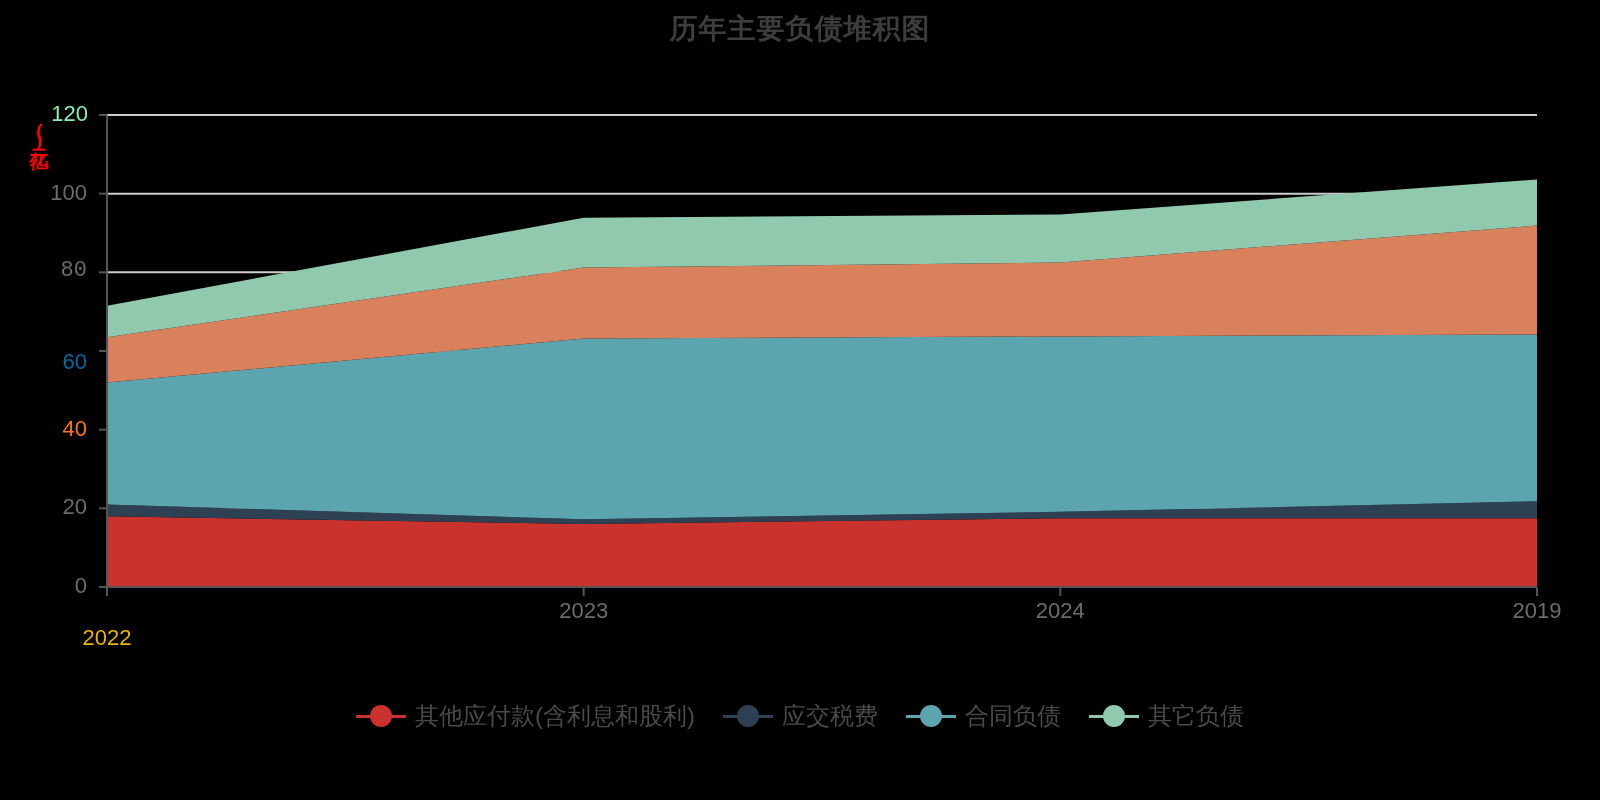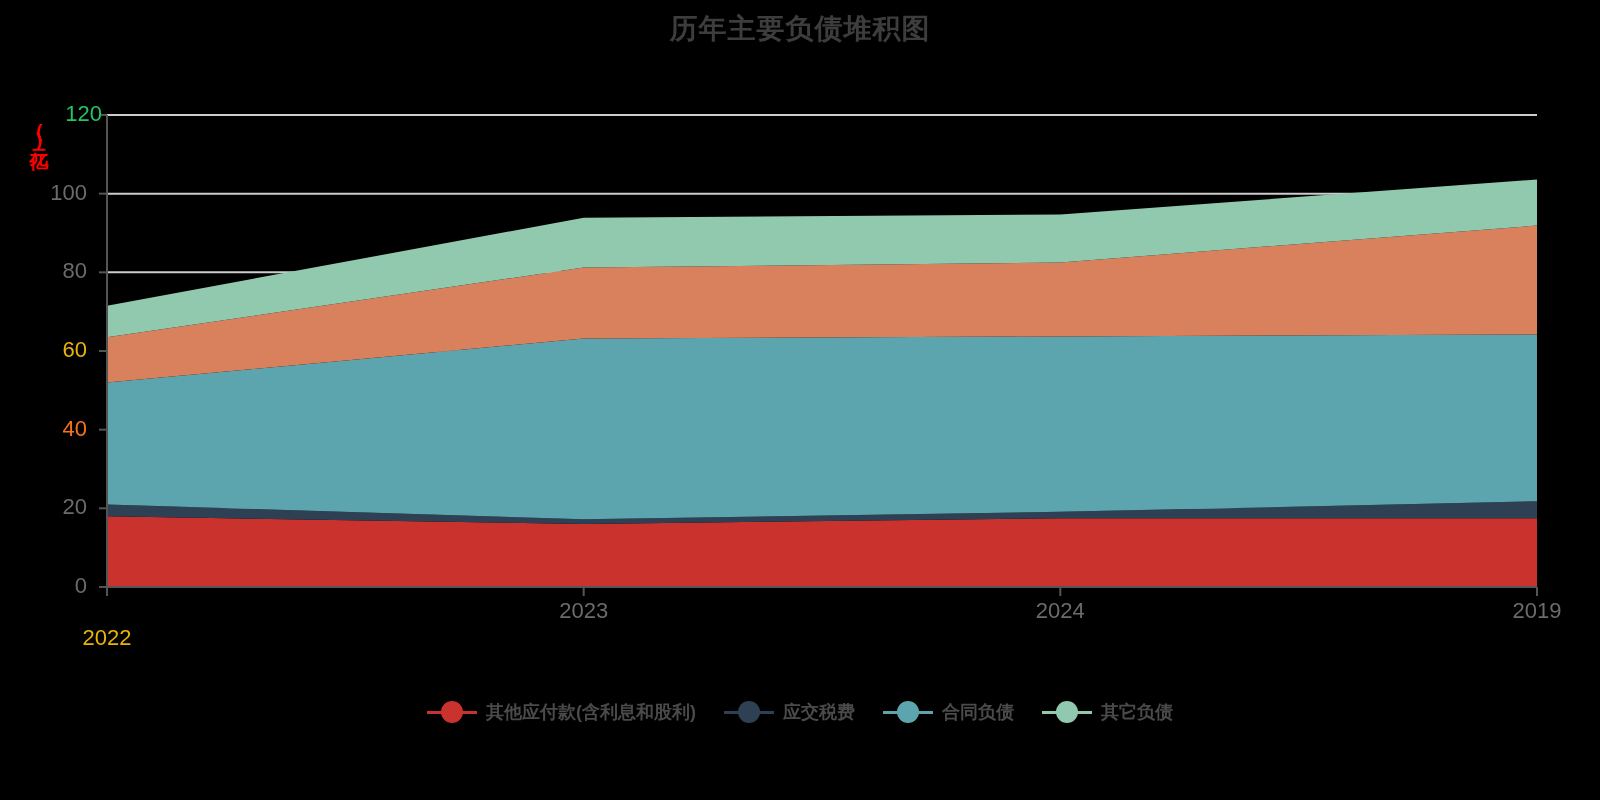"120" div.ytick-label { color: #22c55e -> #86efac; left: 42px -> 28px }
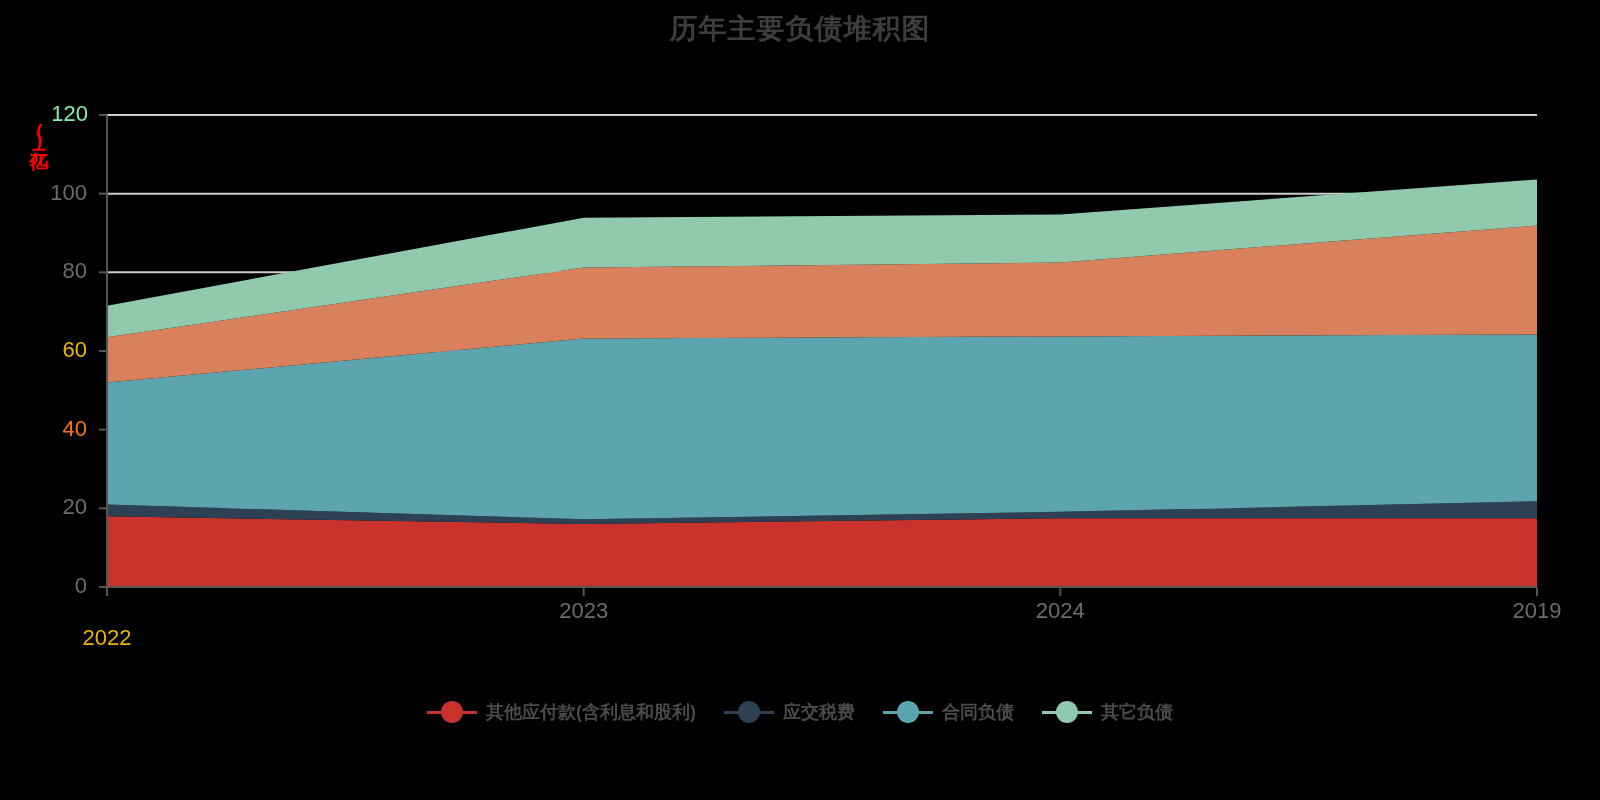"80" div.ytick-label { font-family: none -> Liberation Mono, monospace }
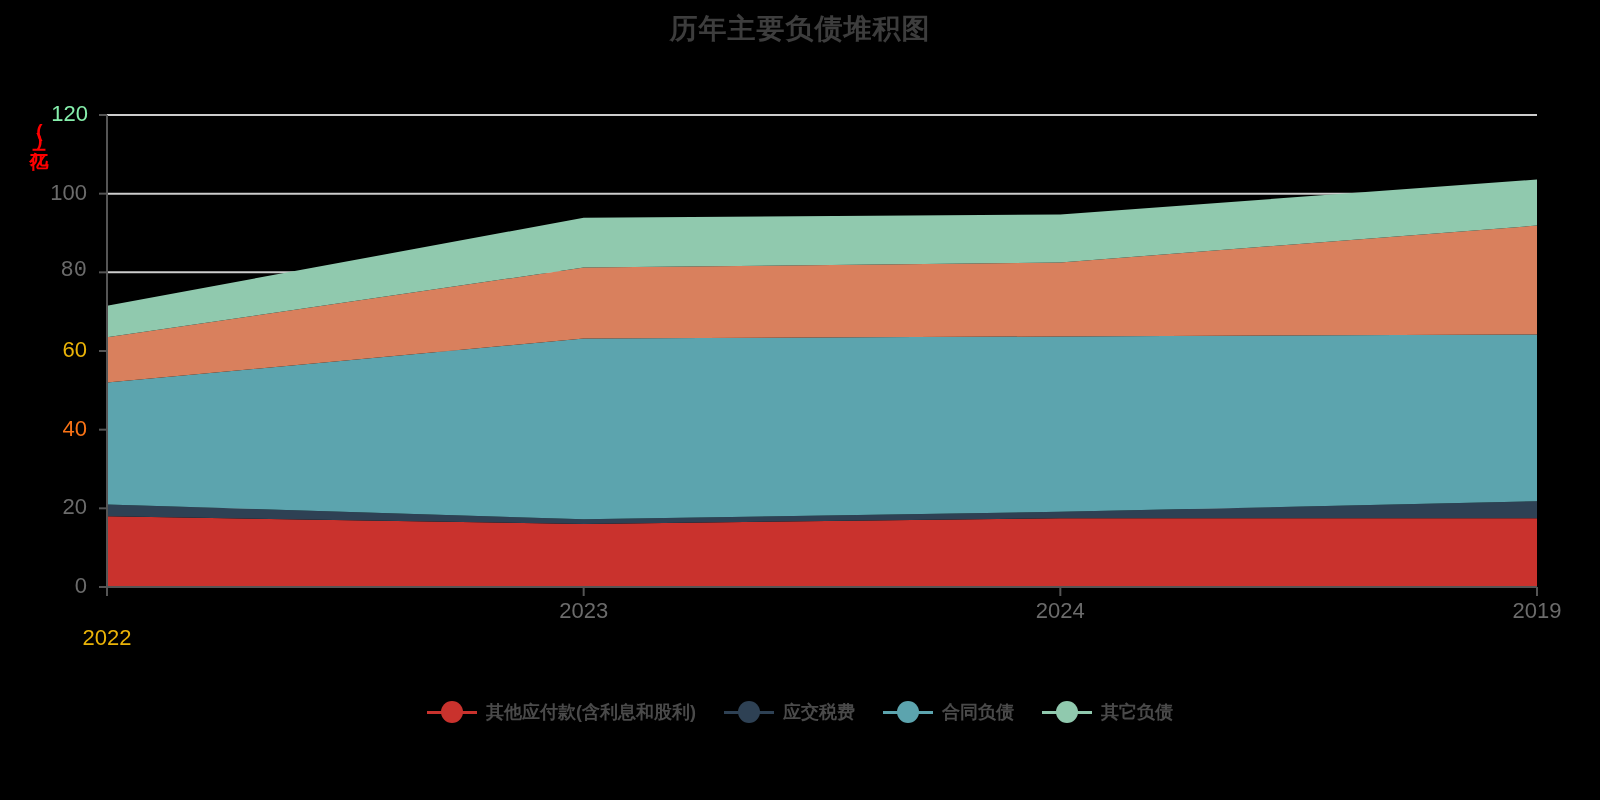"60" div.ytick-label { color: #eab308 -> #0369a1; top: 337px -> 349px }
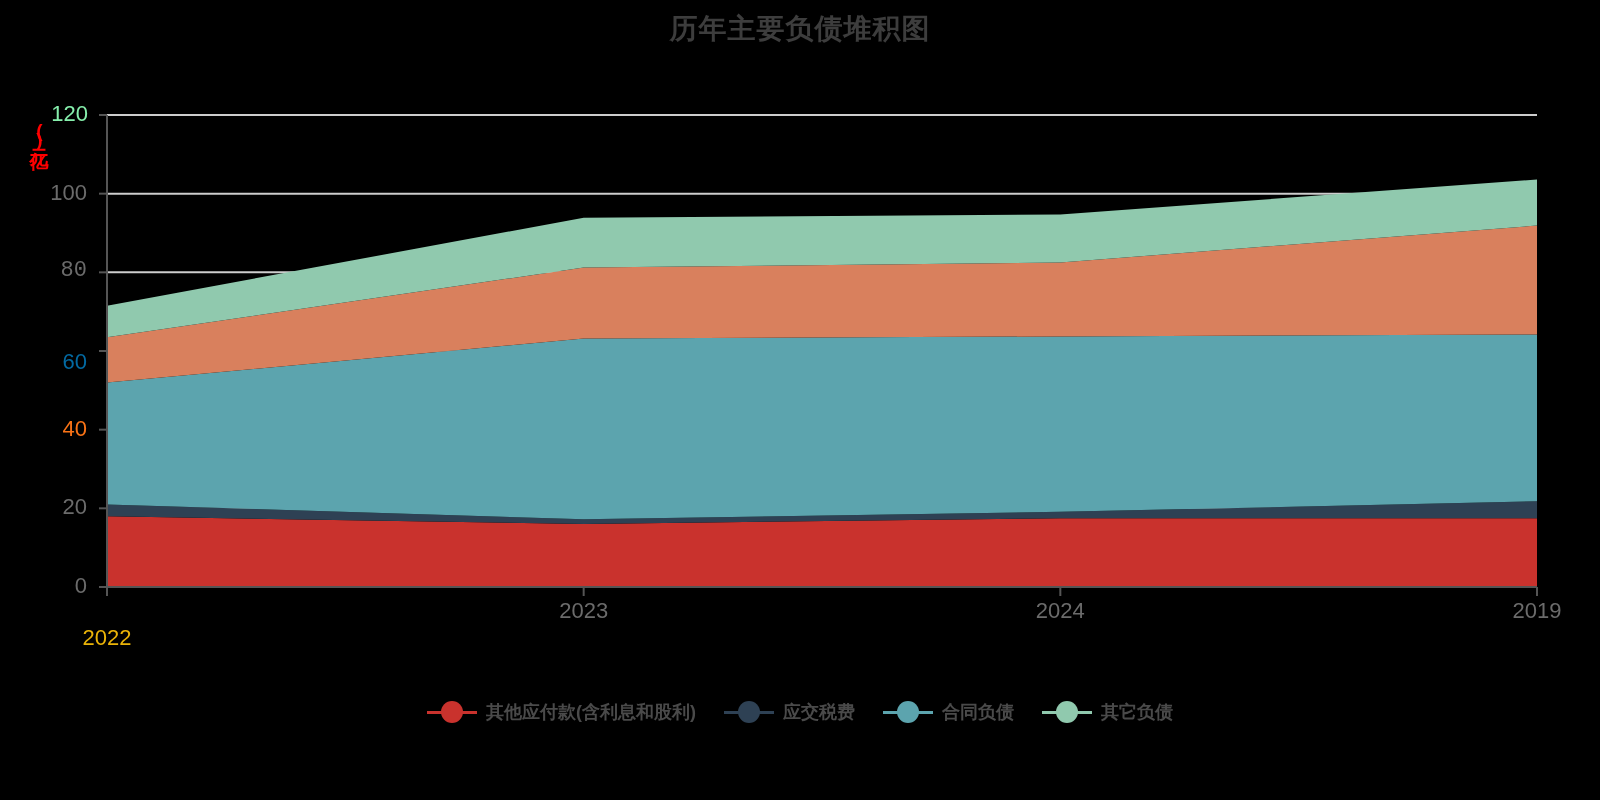"其他应付款(含利息和股利)" .legend-label { font-size: 18px -> 24px; font-weight: bold -> normal }
